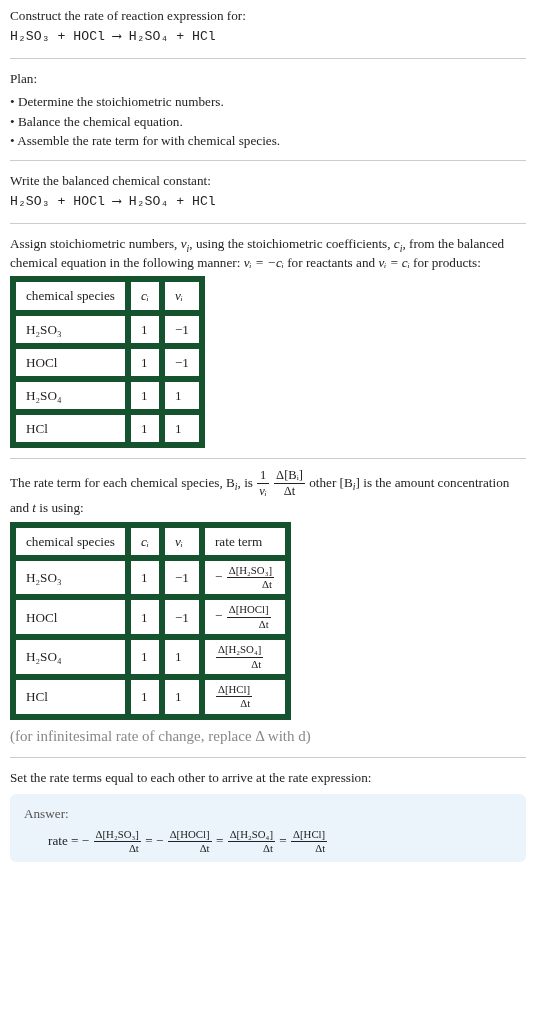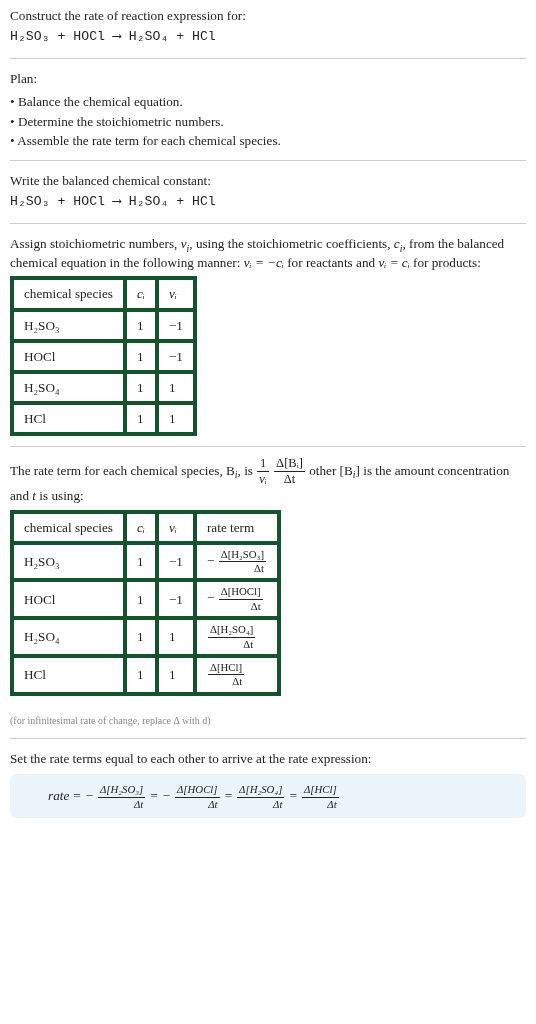"Balance the chemical equation." li { order: before "Determine the stoichiometric numbers." -> after "Determine the stoichiometric numbers." }
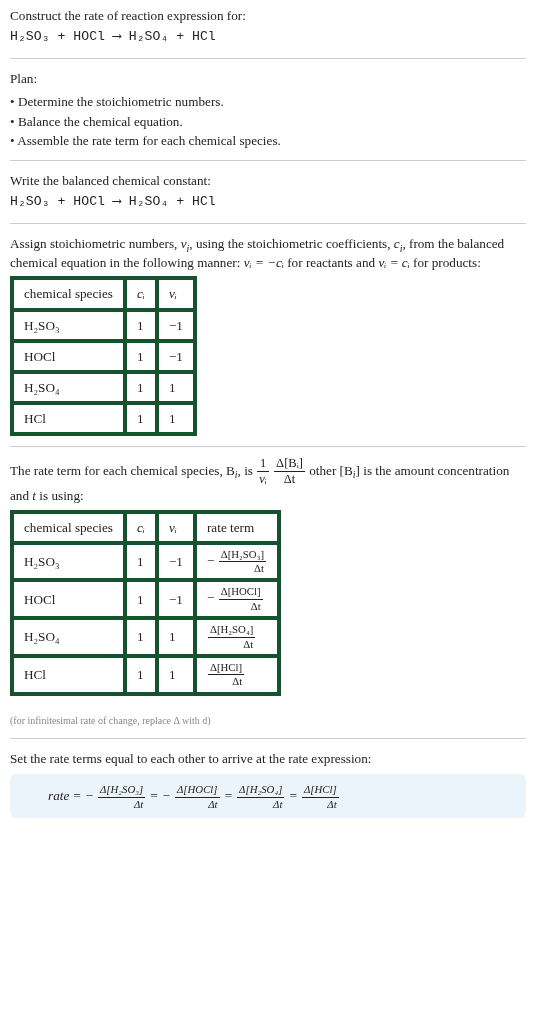"Assemble the rate term for" li { text: each -> with }
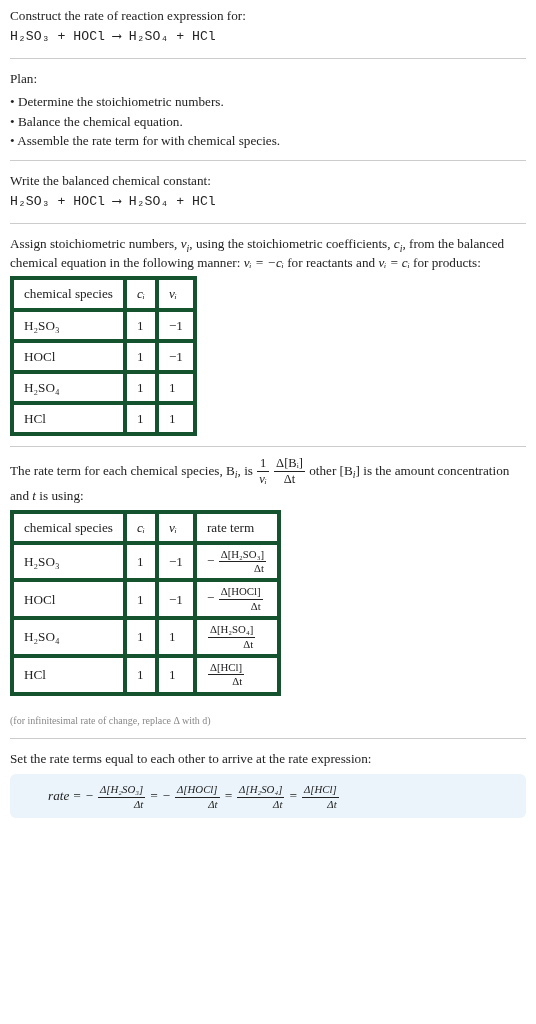"chemical species" table.t th, table.t td { border: 4px solid #14532d -> 6px solid #14532d }
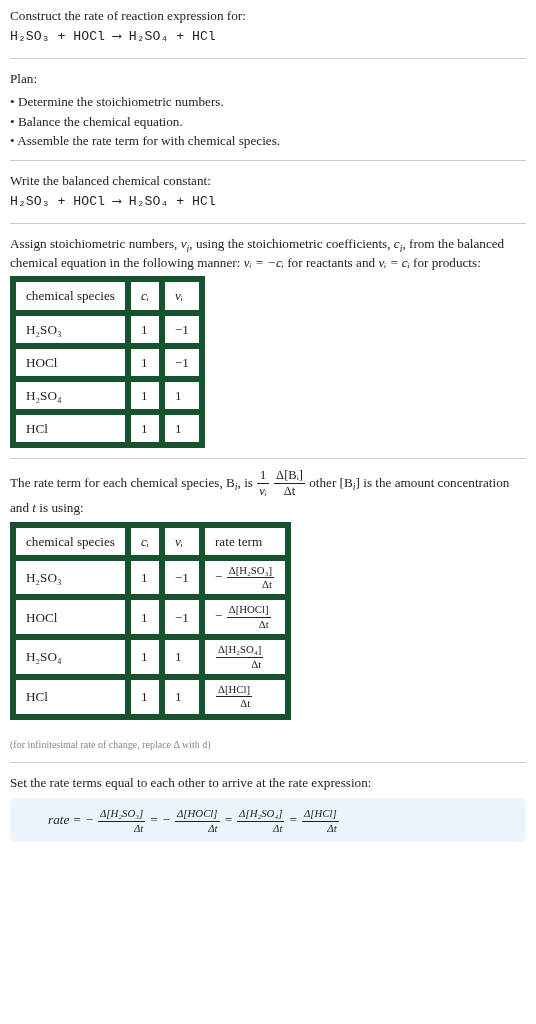"(for infinitesimal rate of change," .smallnote { font-size: 10px -> 15px; margin-top: 18px -> 6px }
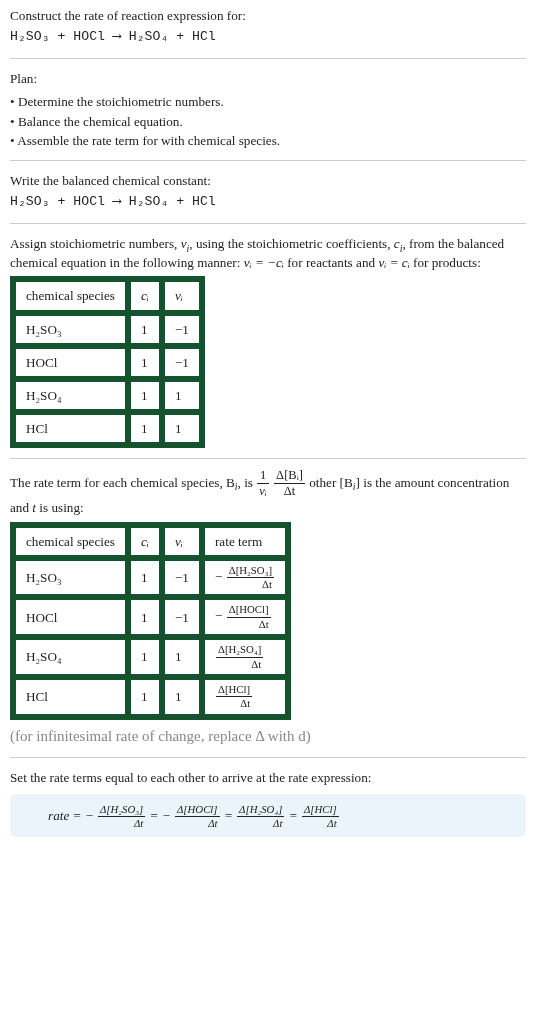"Answer:" div.ans-title { html: none -> <div>Answer:</div> }
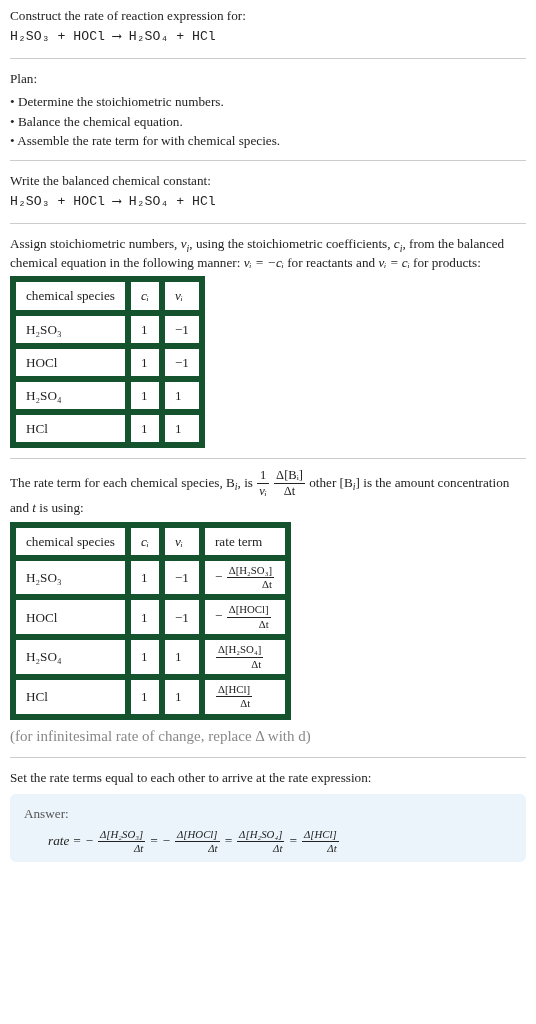"rate = −" .answerbox .ans-body { font-style: italic -> none }
